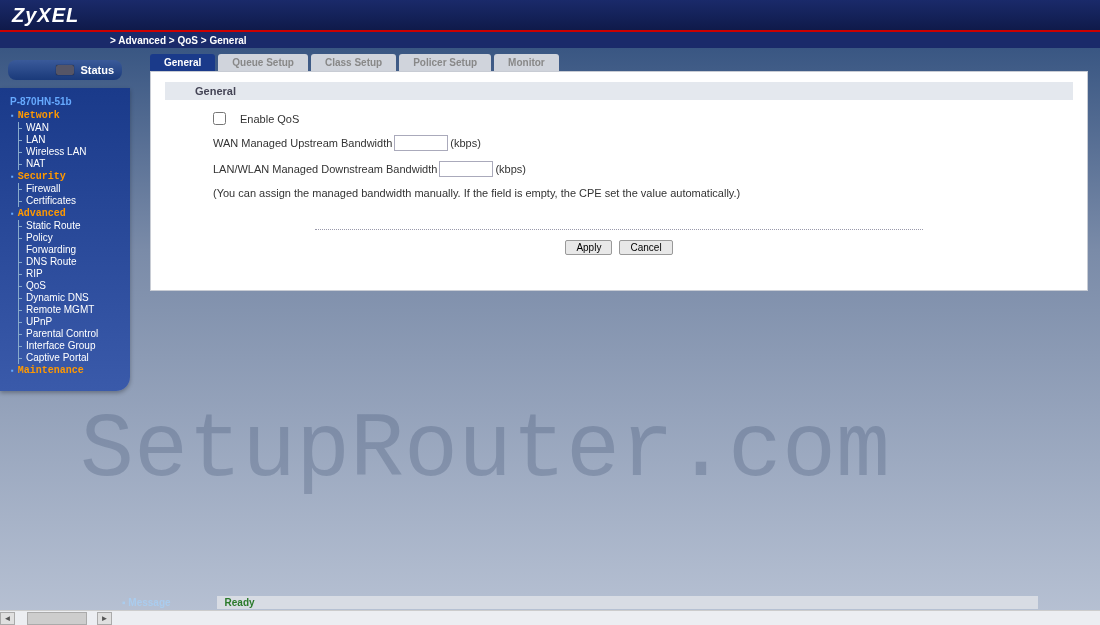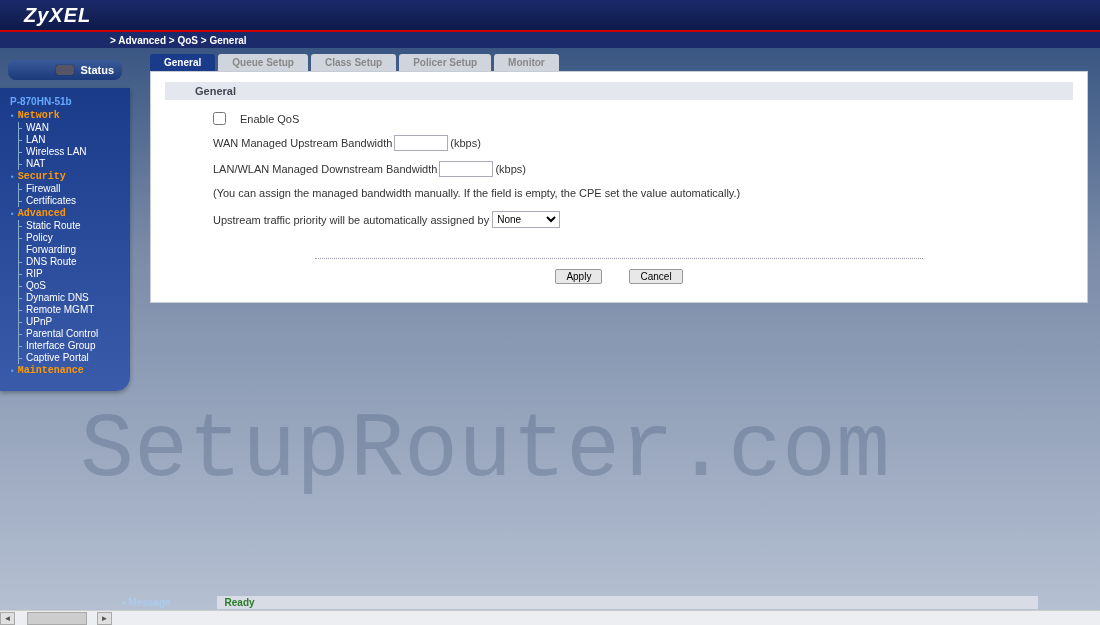"ZyXEL" .header-bar { padding-left: 24px -> 12px }
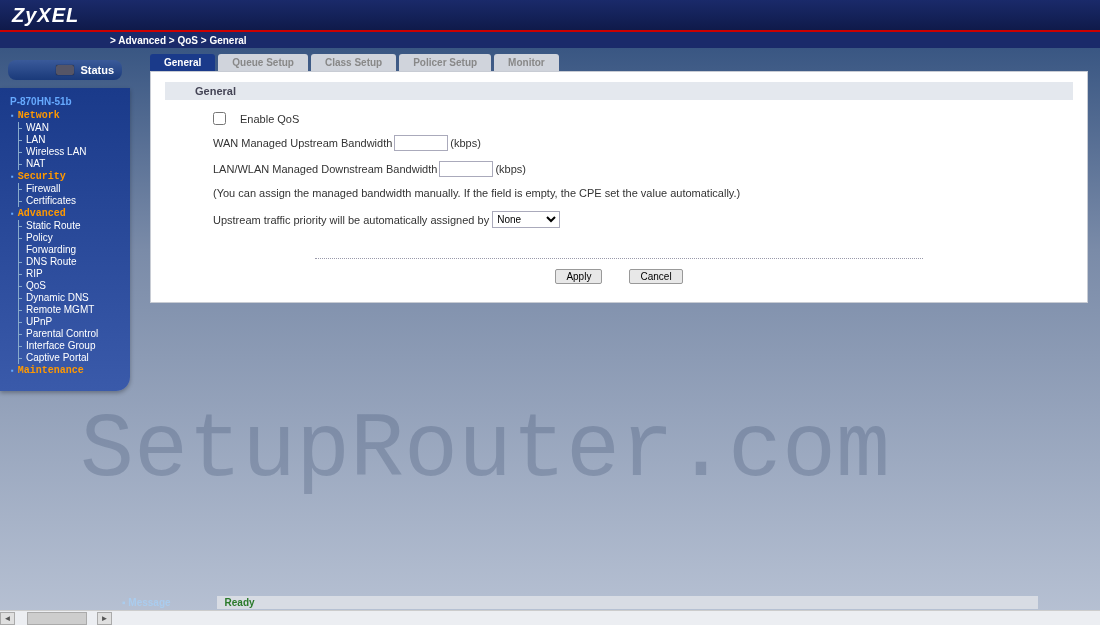"Upstream traffic priority will be" div.form-row { html: <div> <span>Upstream traffic priority will be automatically assigned by</span>&nbsp; <select> <option>None</option> </select> </div> -> none }
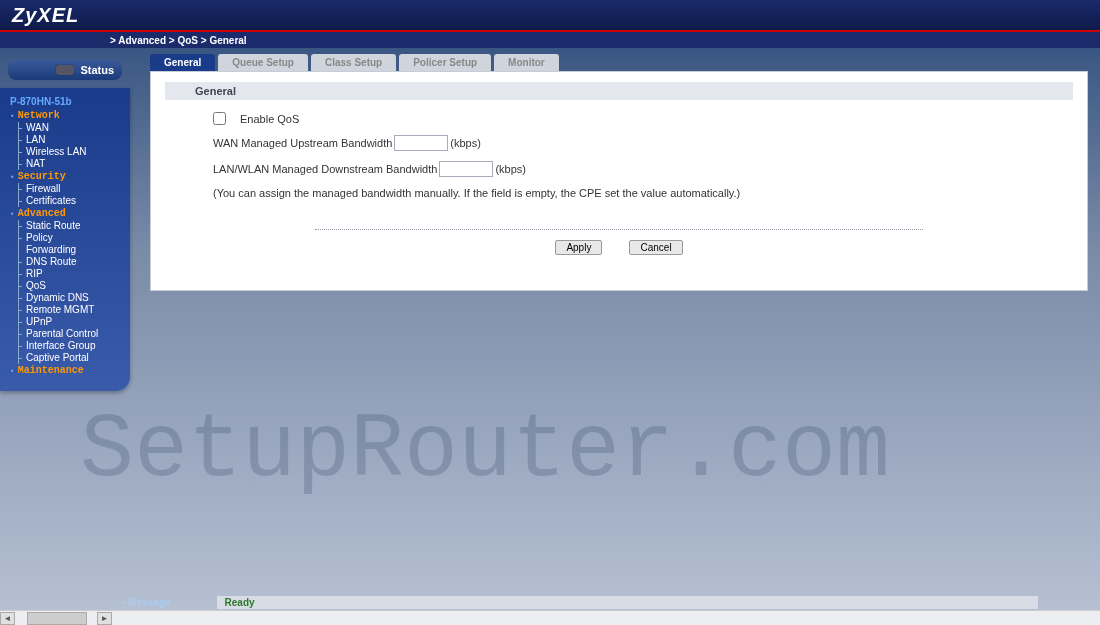"Apply" .btn { margin: 0 12px -> 0 2px }
